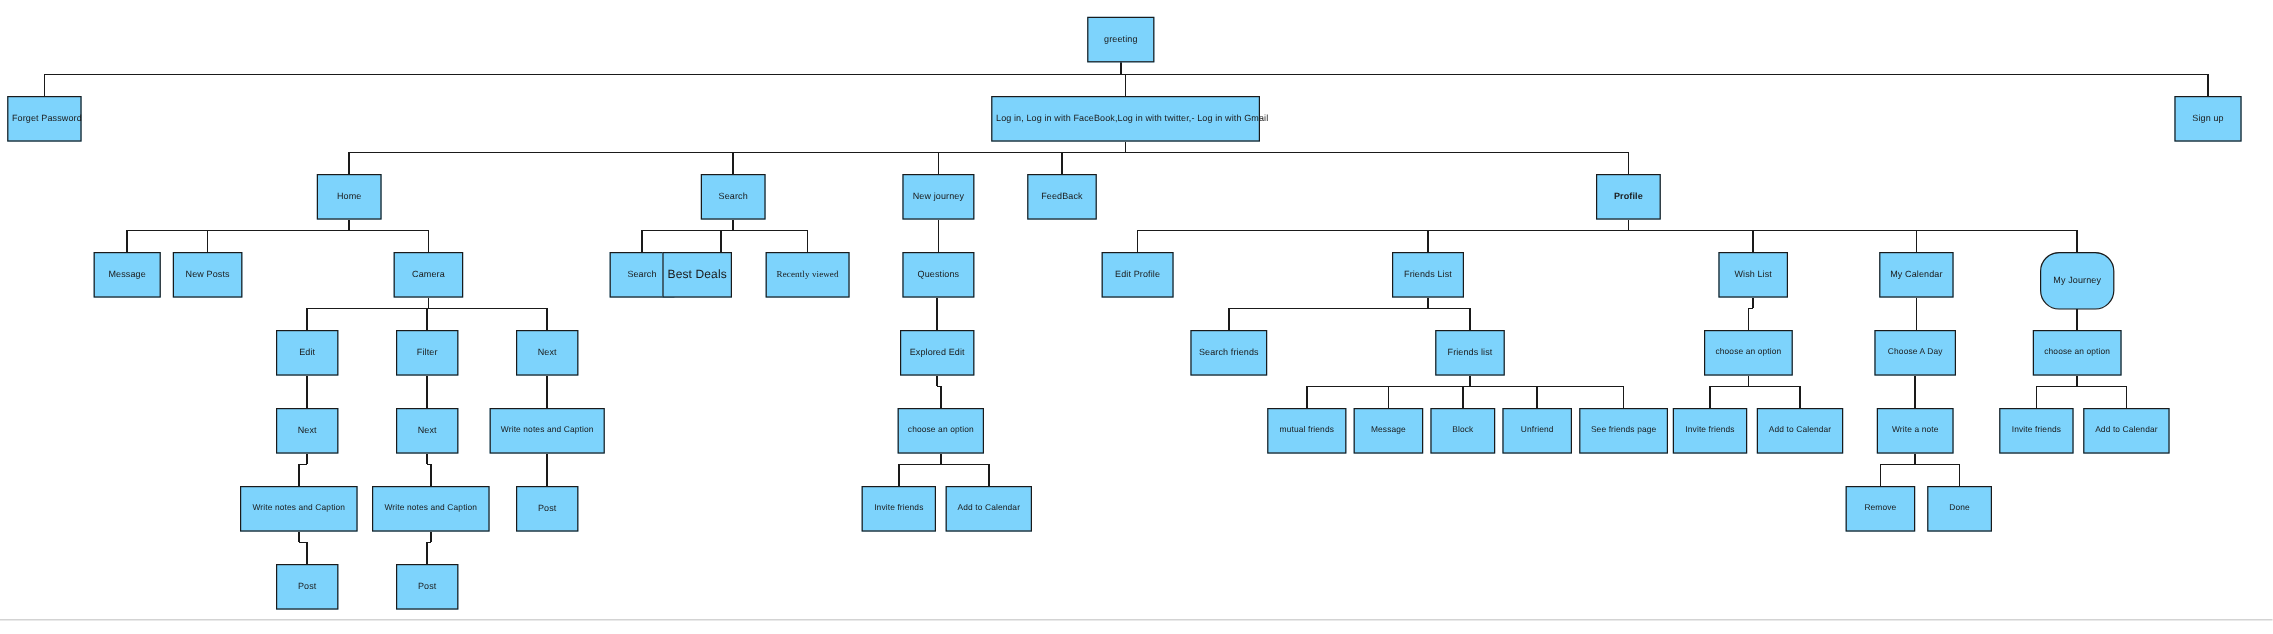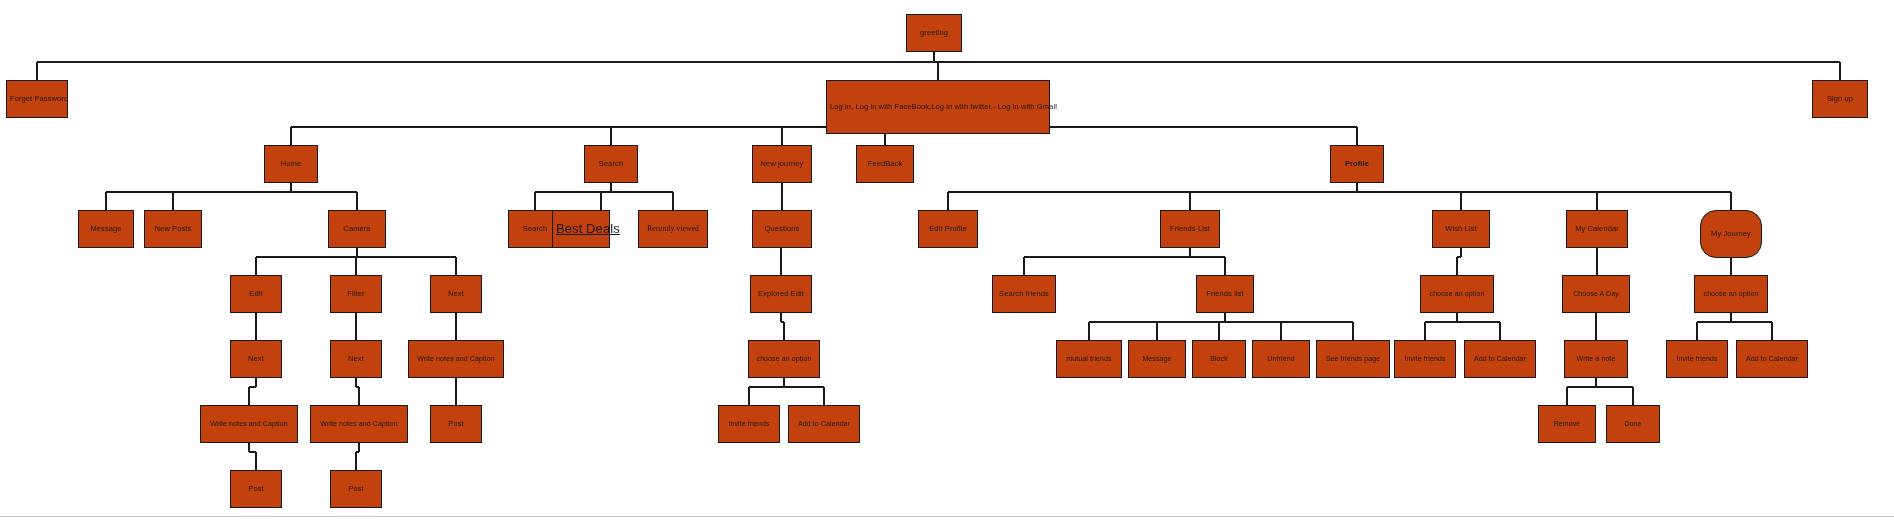"greeting" .node { background: #c2410c -> #7dd3fc }
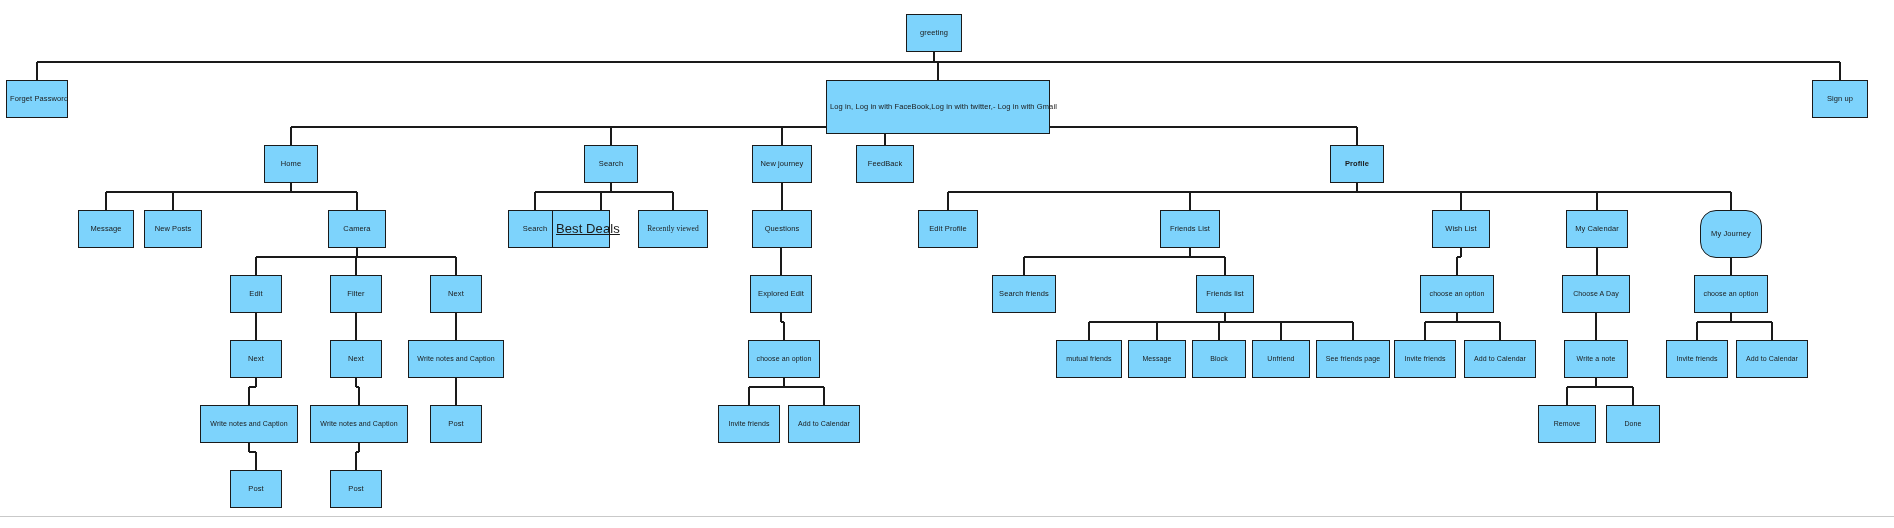"Log in, Log in with" div.node { height: 54px -> 38px }
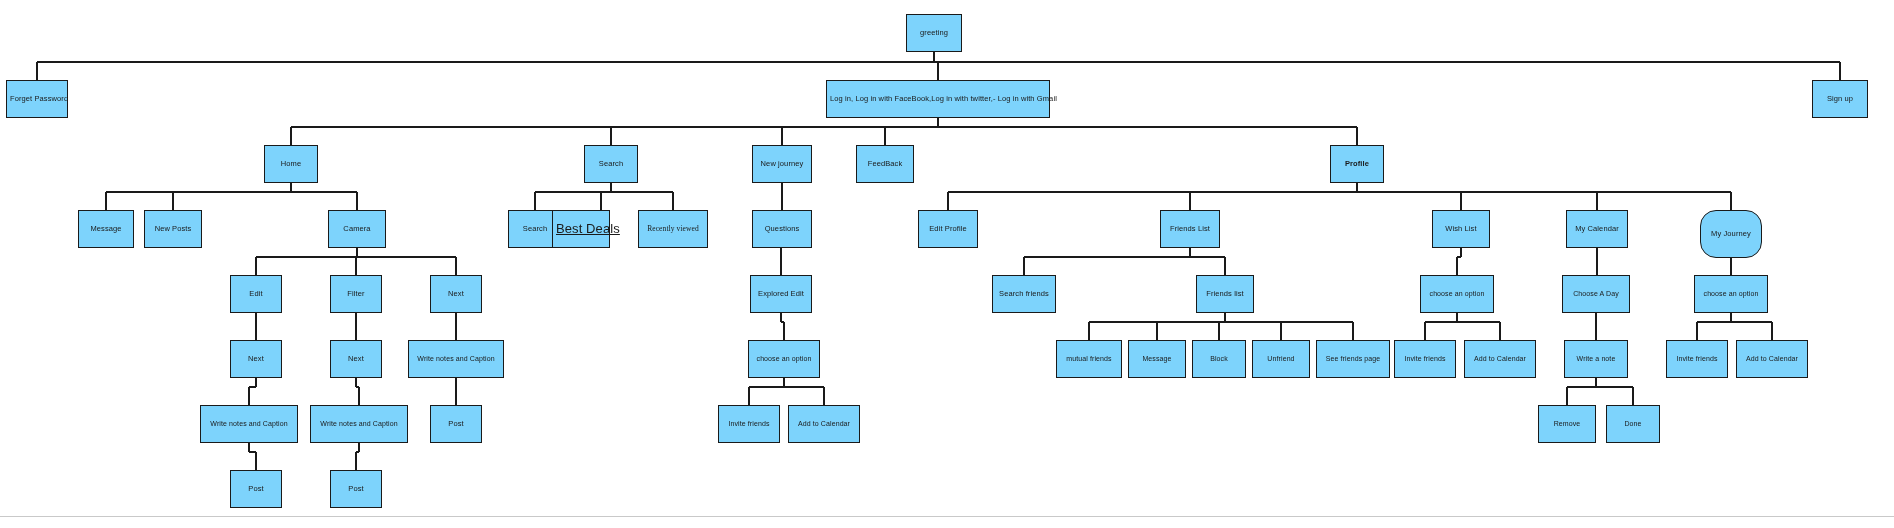"Best Deals" div.node { font-size: 13px -> 10px; text-decoration: underline -> none }
